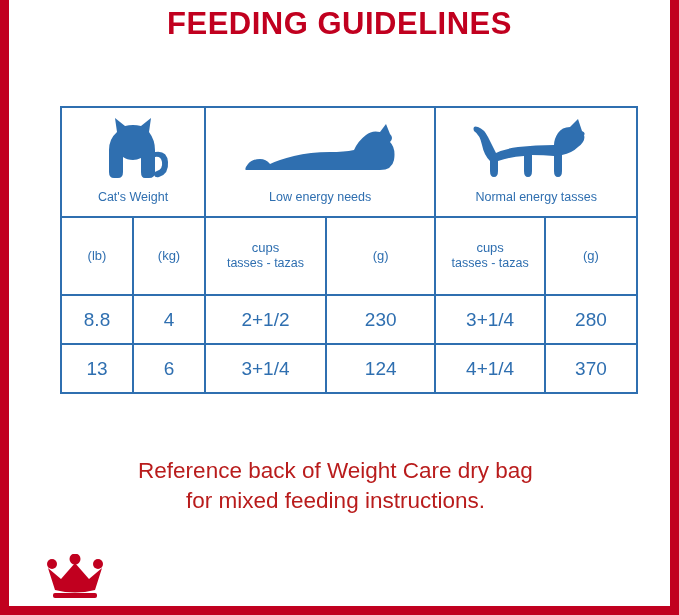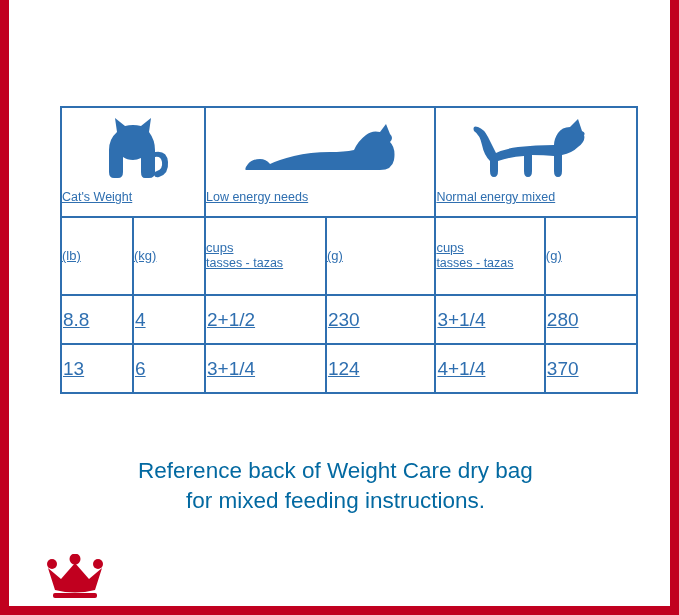"FEEDING GUIDELINES" div.title { html: none -> <div>FEEDING GUIDELINES</div> }
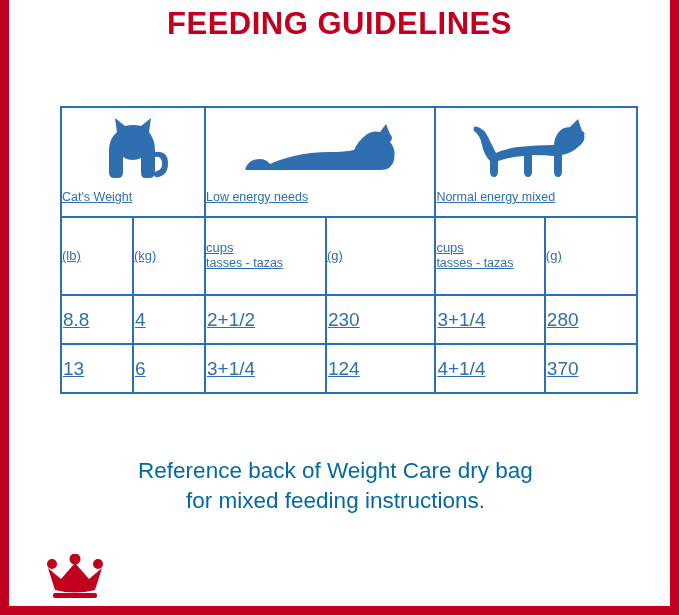"Cat's Weight" table.fg td { text-align: none -> center; text-decoration: underline -> none }
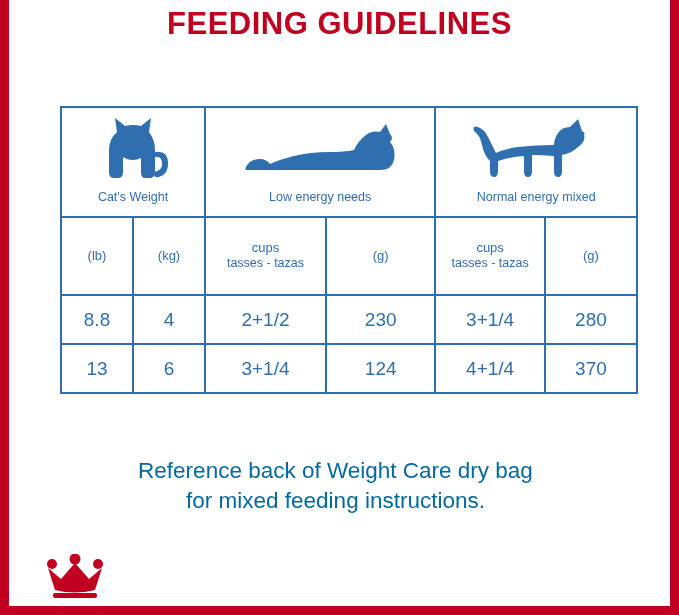"Normal energy mixed" span.hdr-label { text: mixed -> tasses }
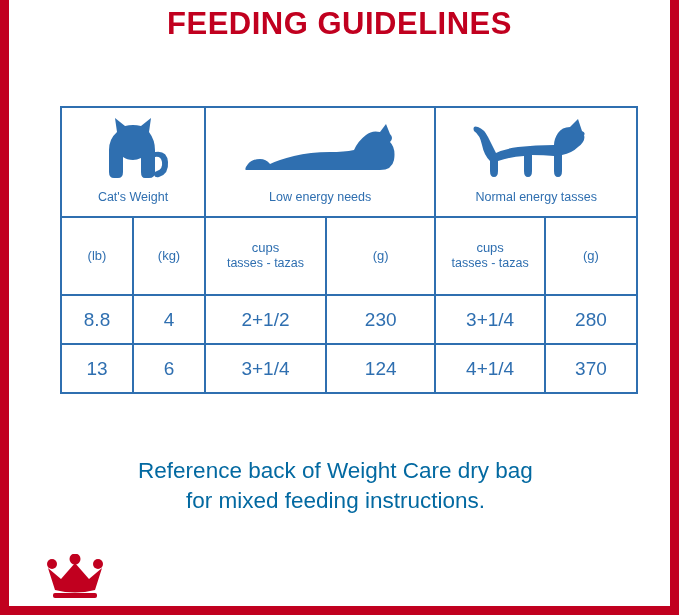"Reference back of Weight Care" .note { color: #0369a1 -> #b91c1c }
